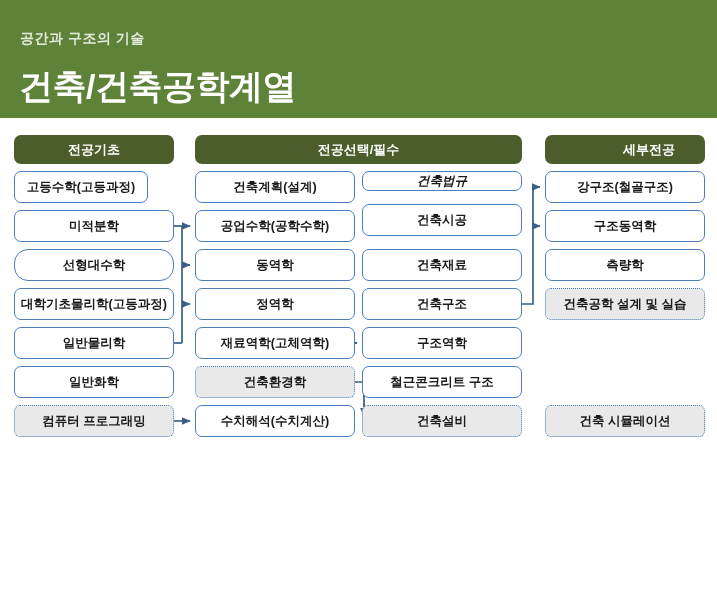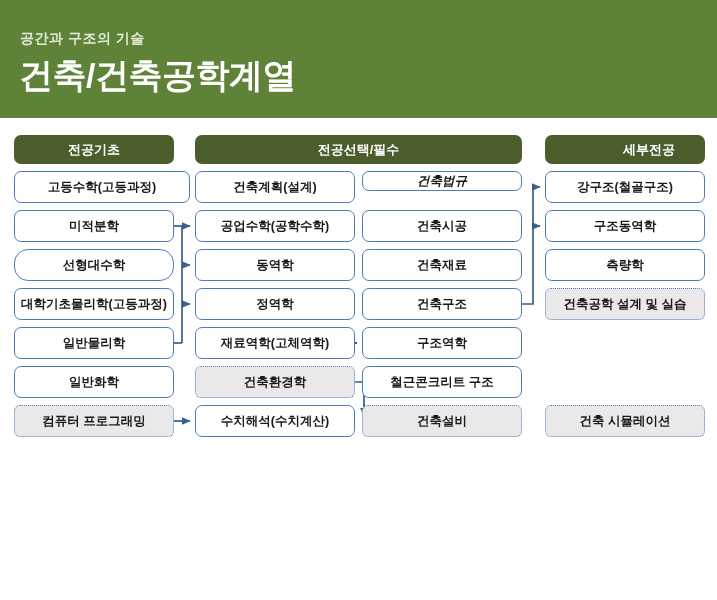"건축/건축공학계열" #banner-title { top: 53px -> 64px }
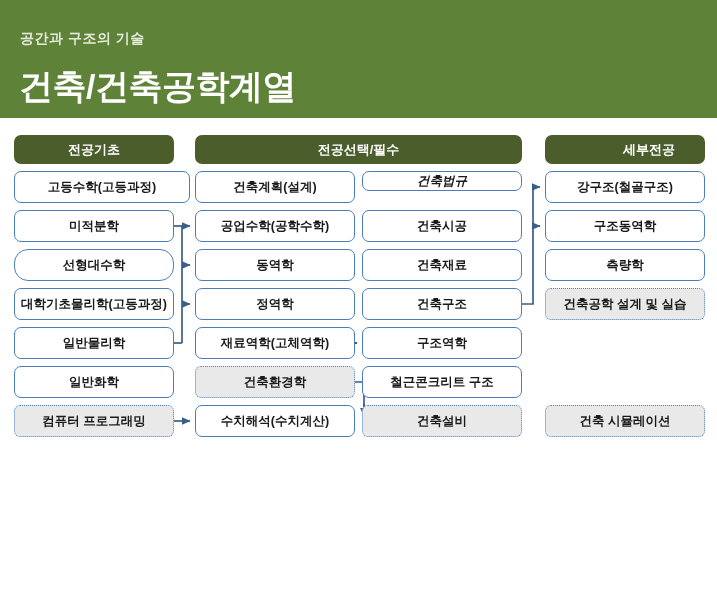"고등수학(고등과정)" div.box { width: 176px -> 134px }
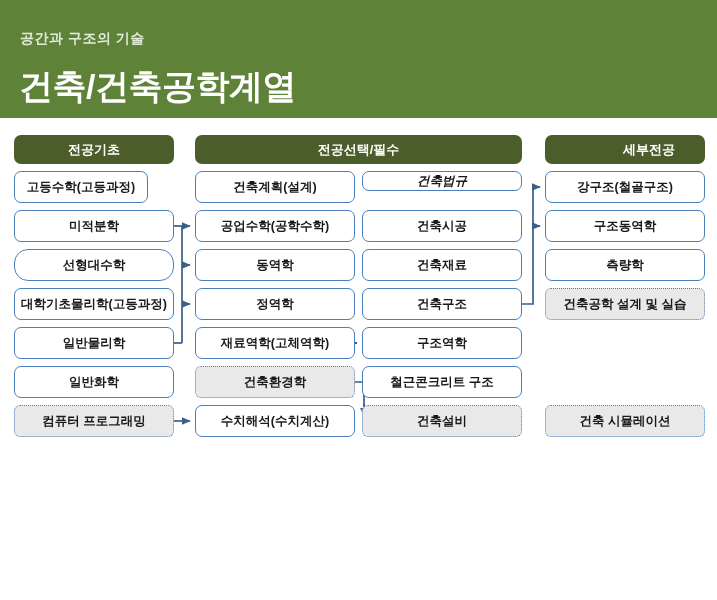"건축시공" div.box { top: 210px -> 204px }
